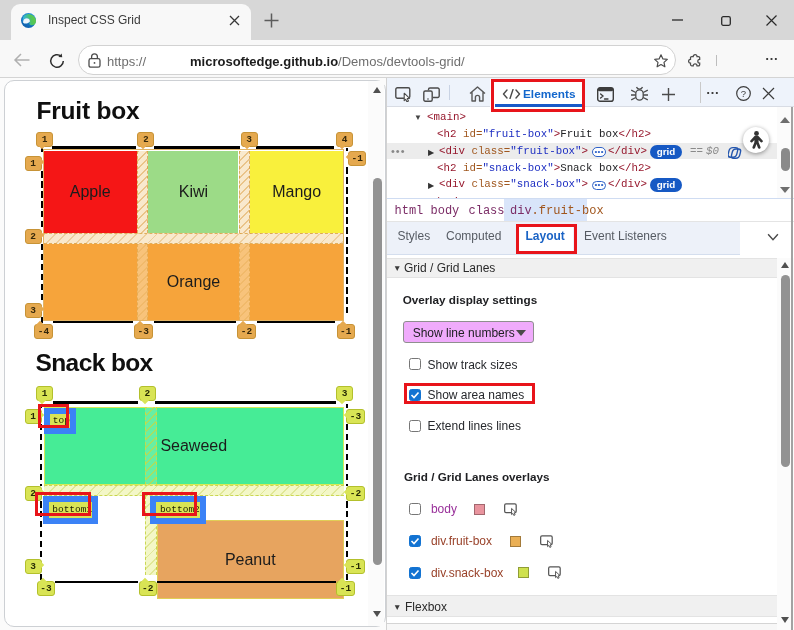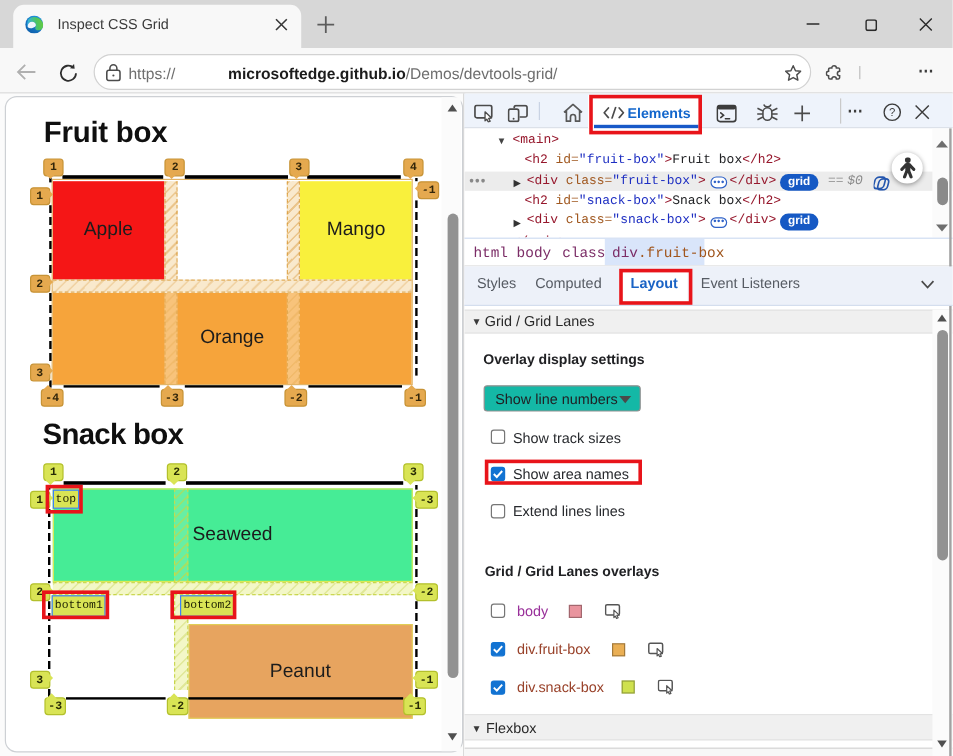"Kiwi" div.abs { html: none -> <div>Kiwi</div> }
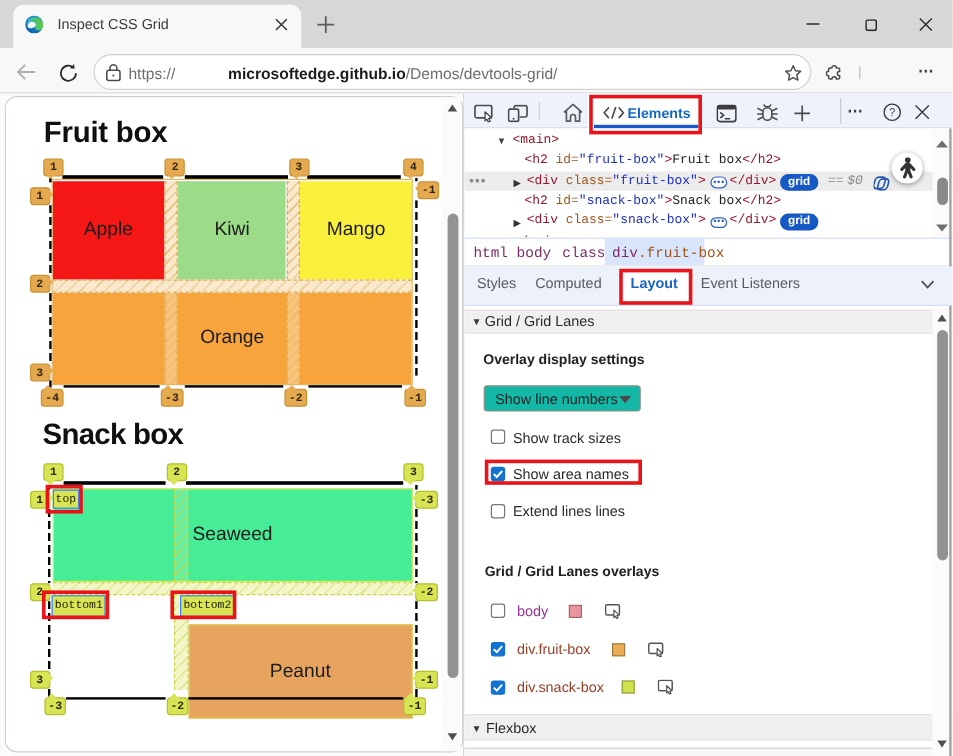"Styles" div.abs { width: 407px -> 353px }
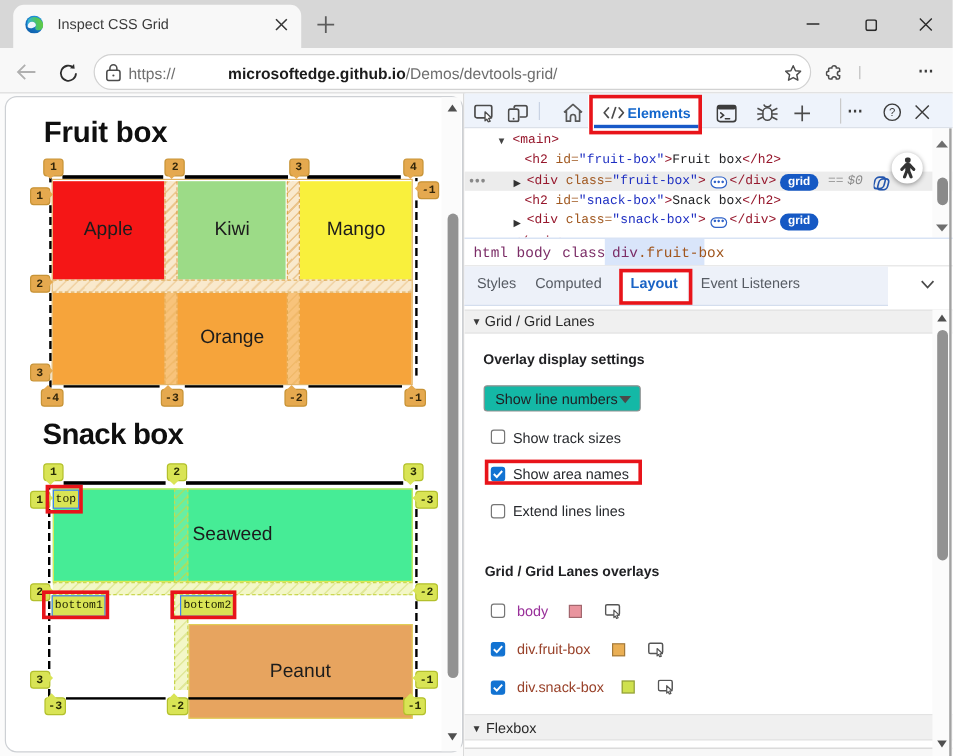"Show line numbers" div.abs { background: #14b8a6 -> #f0abfc }
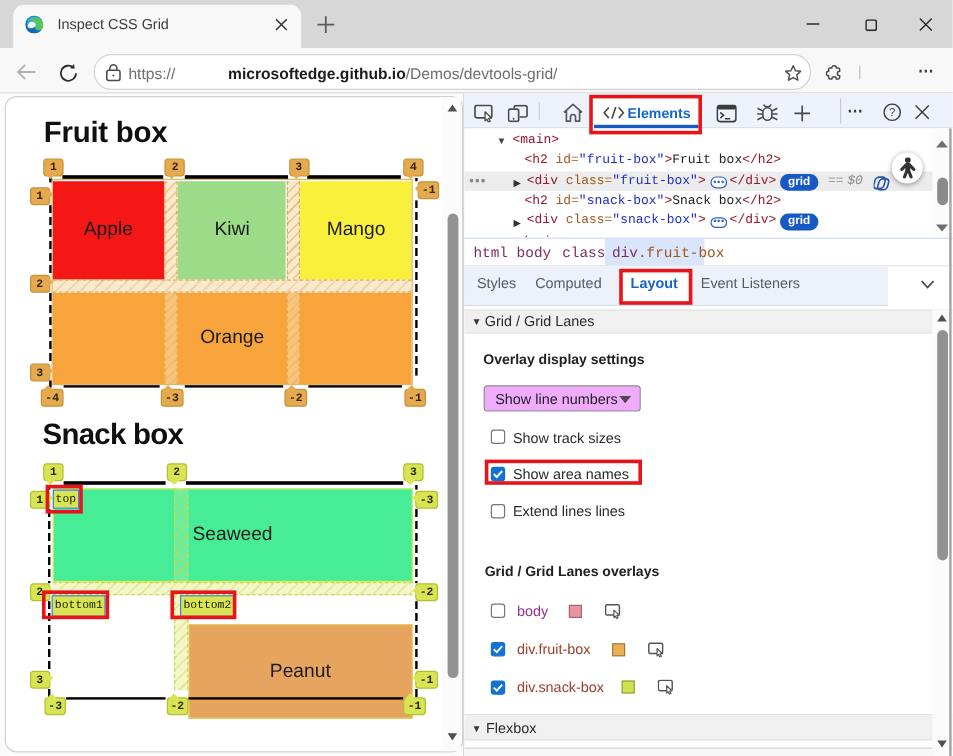"top" .ab { border: 1px solid #3b82f6 -> 6px solid #3b82f6; text-align: center -> right }
